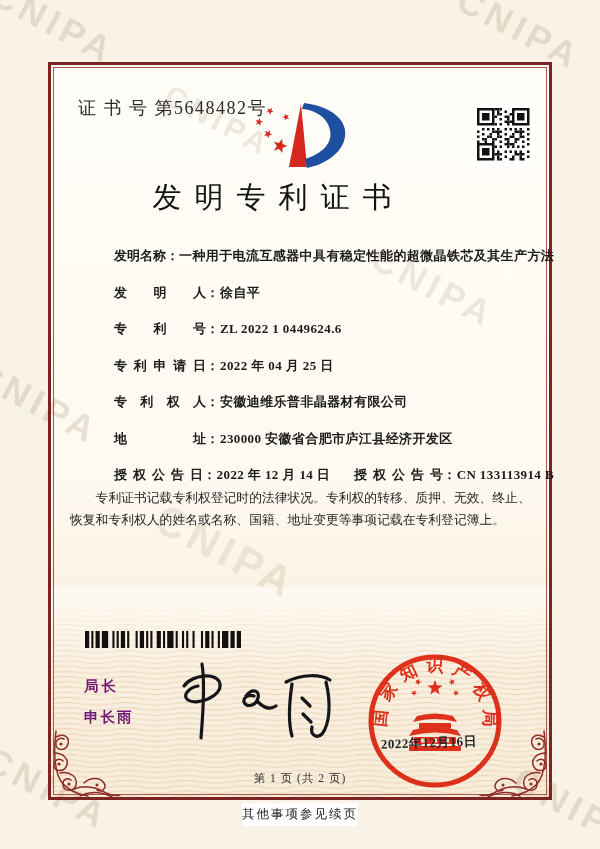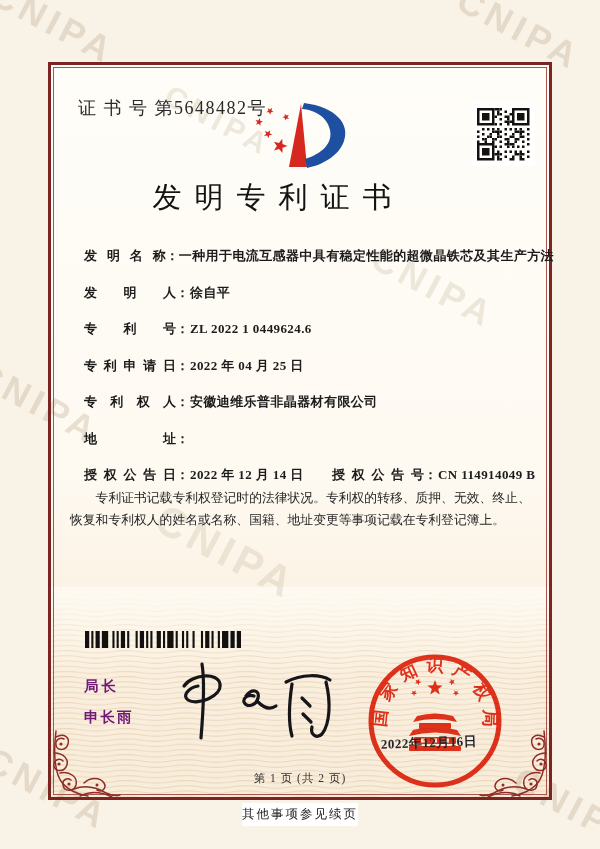"发明名称" .lab { margin-left: none -> 30px }
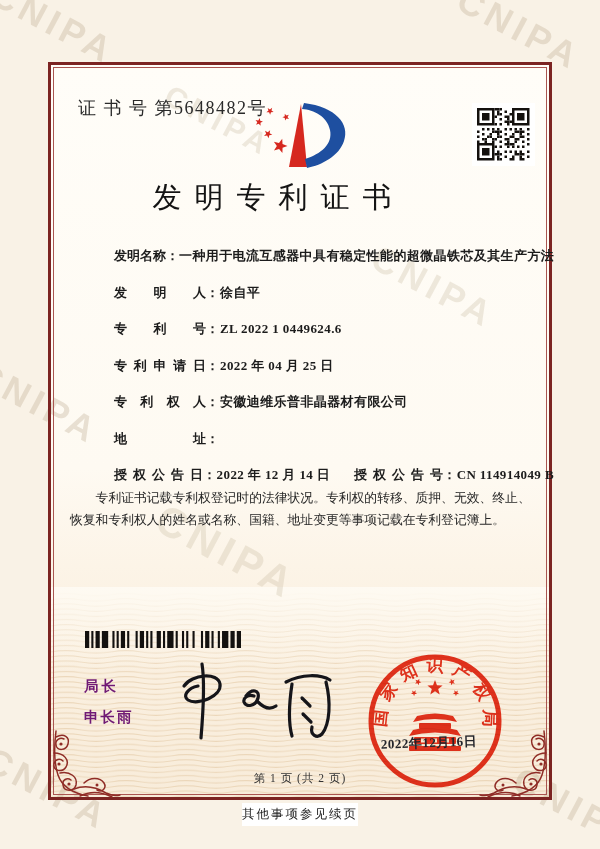"230000 安徽省合肥市庐江县经济开发区" span.val { html: none -> <span>230000 安徽省合肥市庐江县经济开发区</span> }
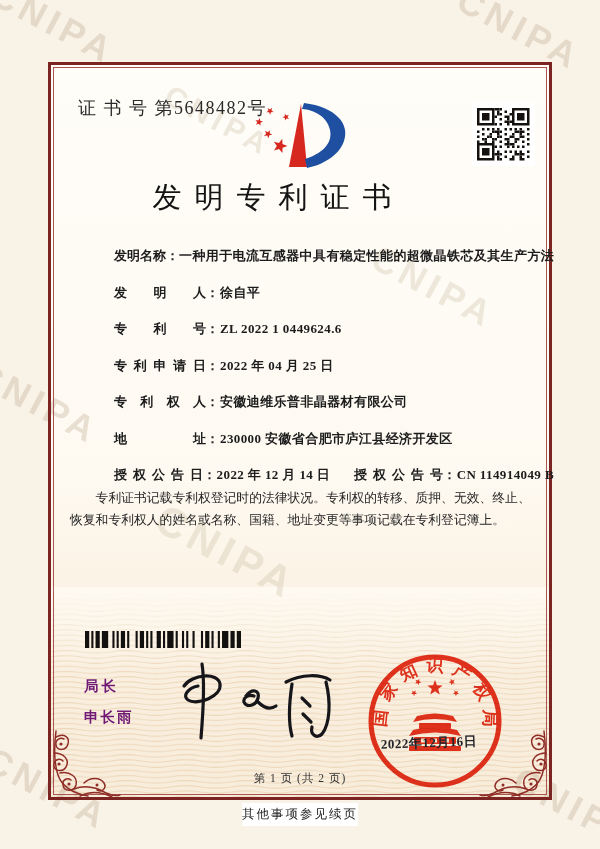"CN 114914049 B" span.val { text: 114914049 -> 133113914 }
